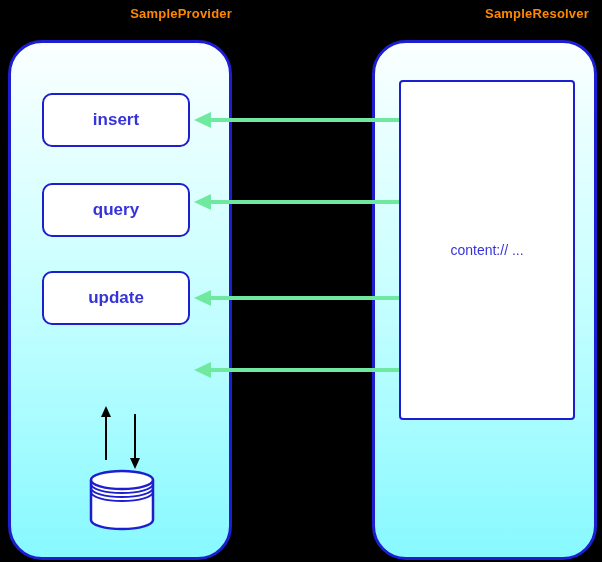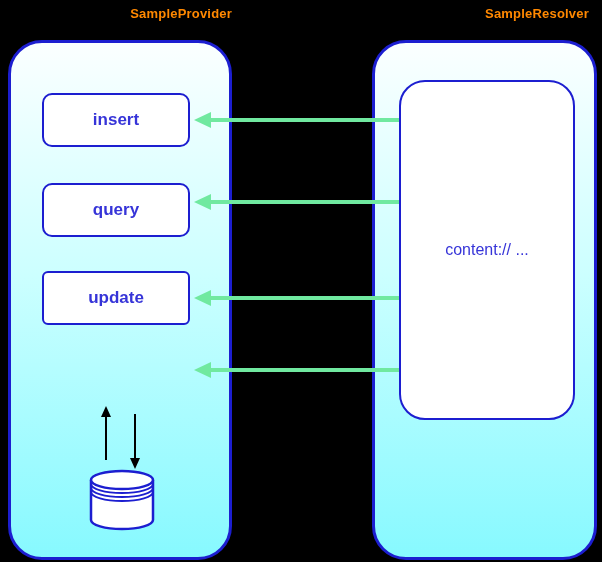"content:// ..." .uri-box { border-radius: 26px -> 4px; font-size: 16px -> 14px }
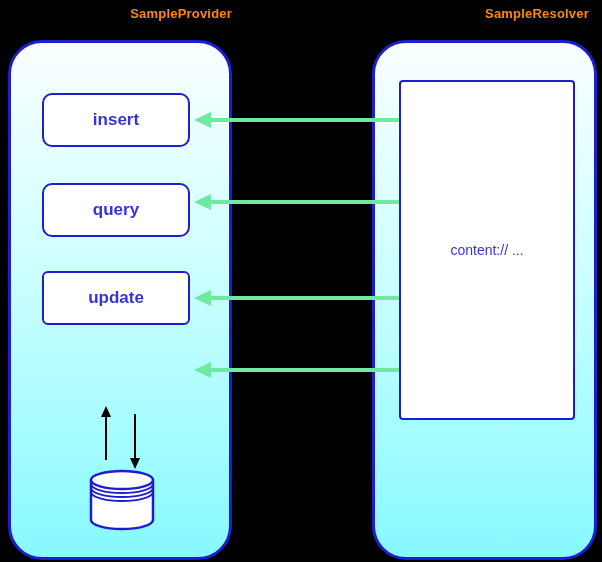"update" .method-update { border-radius: 6px -> none }
